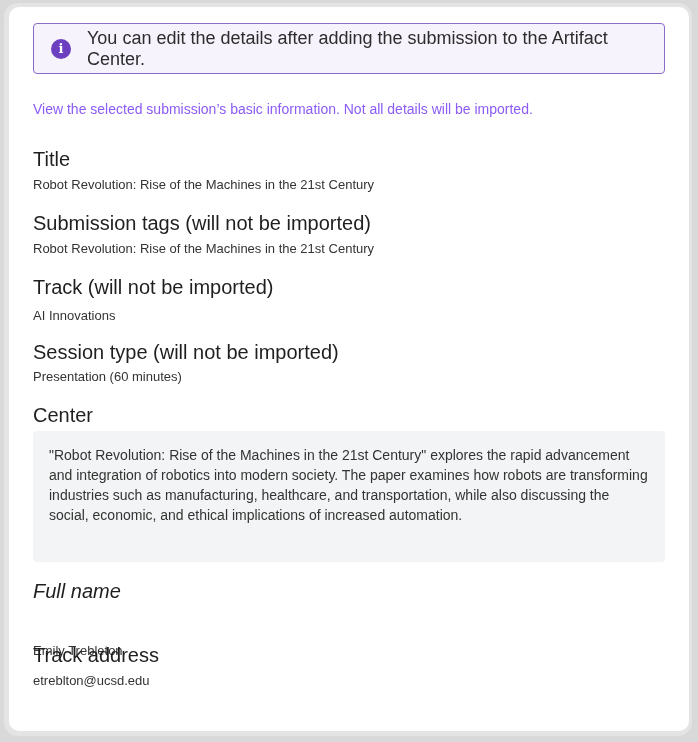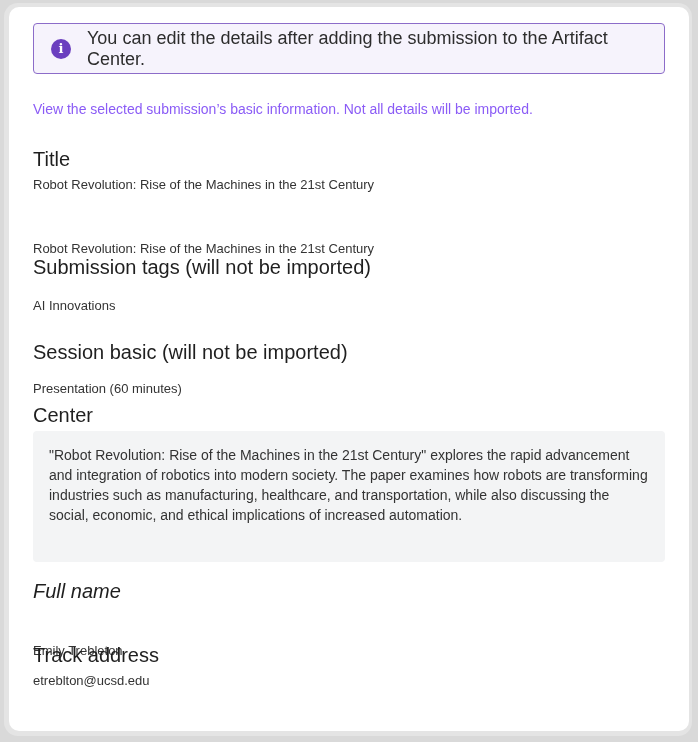"Submission tags (will not be" div.field-label { margin-top: 44px -> none }
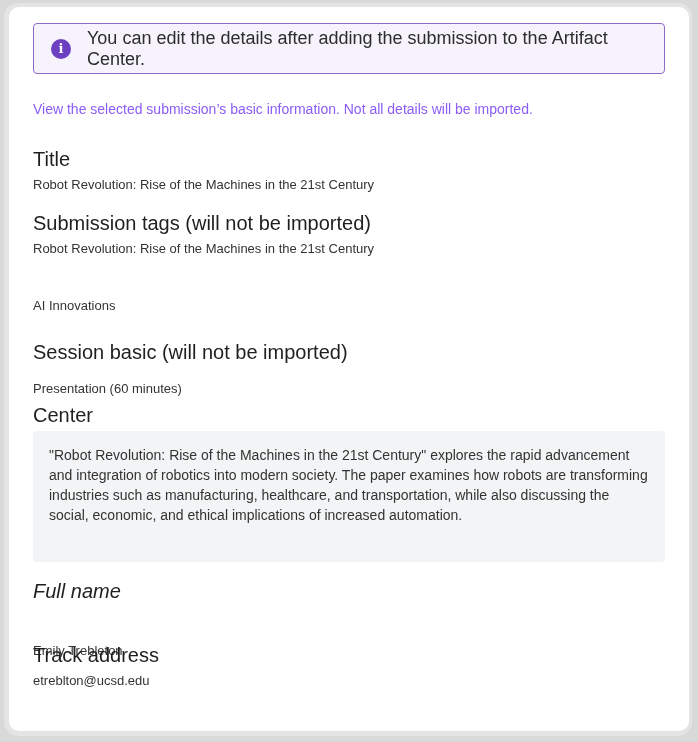"Track (will not be imported)" div.field-label { html: none -> <div>Track (will not be imported)</div> }
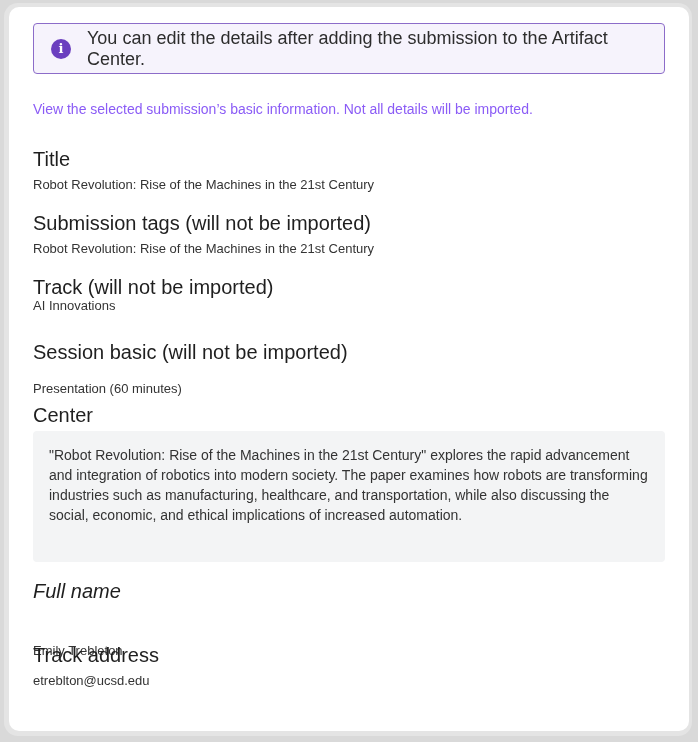"AI Innovations" div.field-value { top: 291px -> 301px }
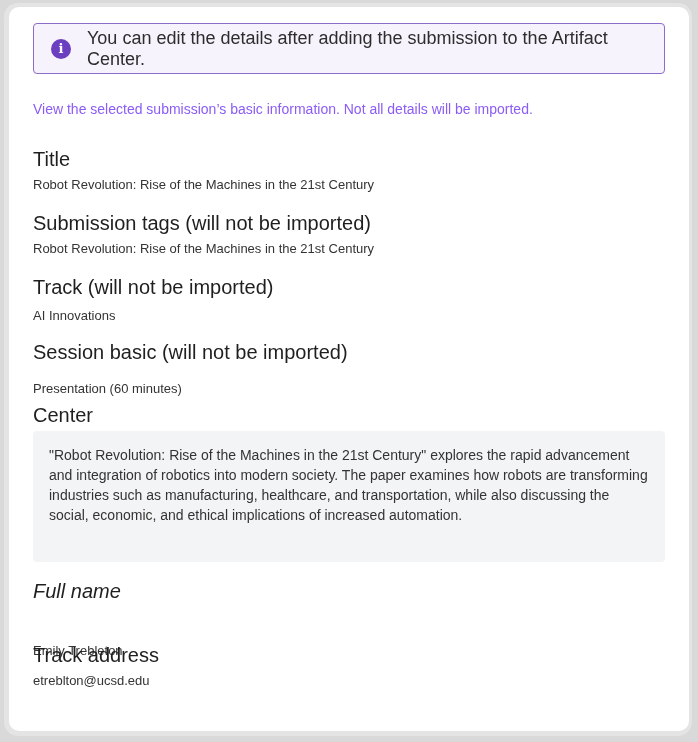"Session basic (will not be" div.field-label { text: basic -> type }
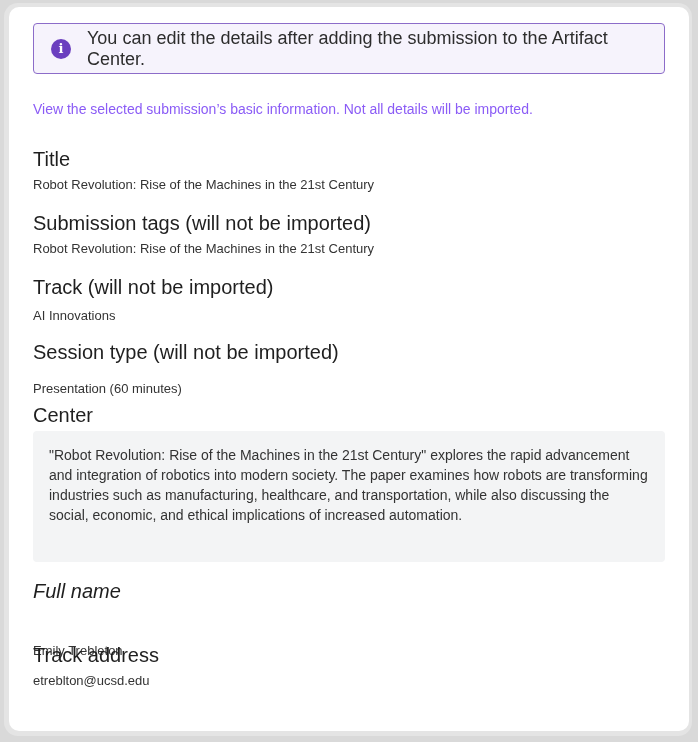"Presentation (60 minutes)" div.field-value { margin-top: 12px -> none }
